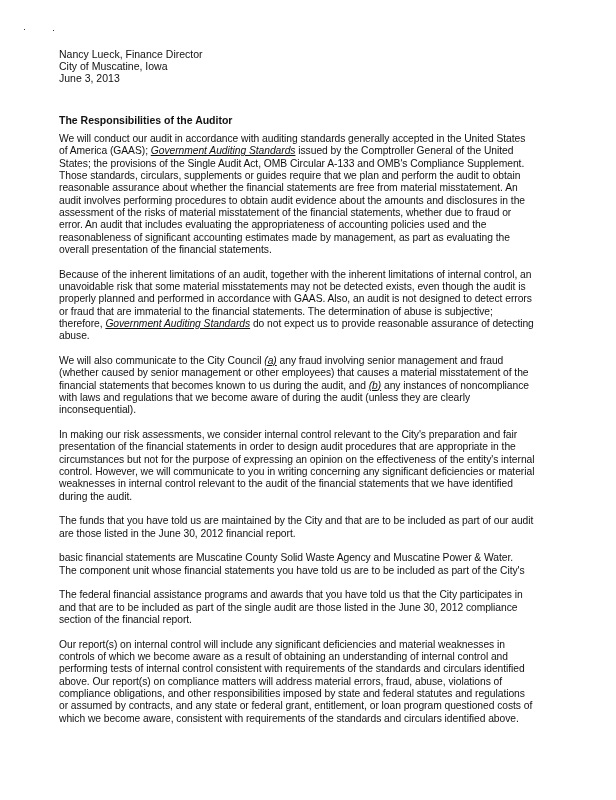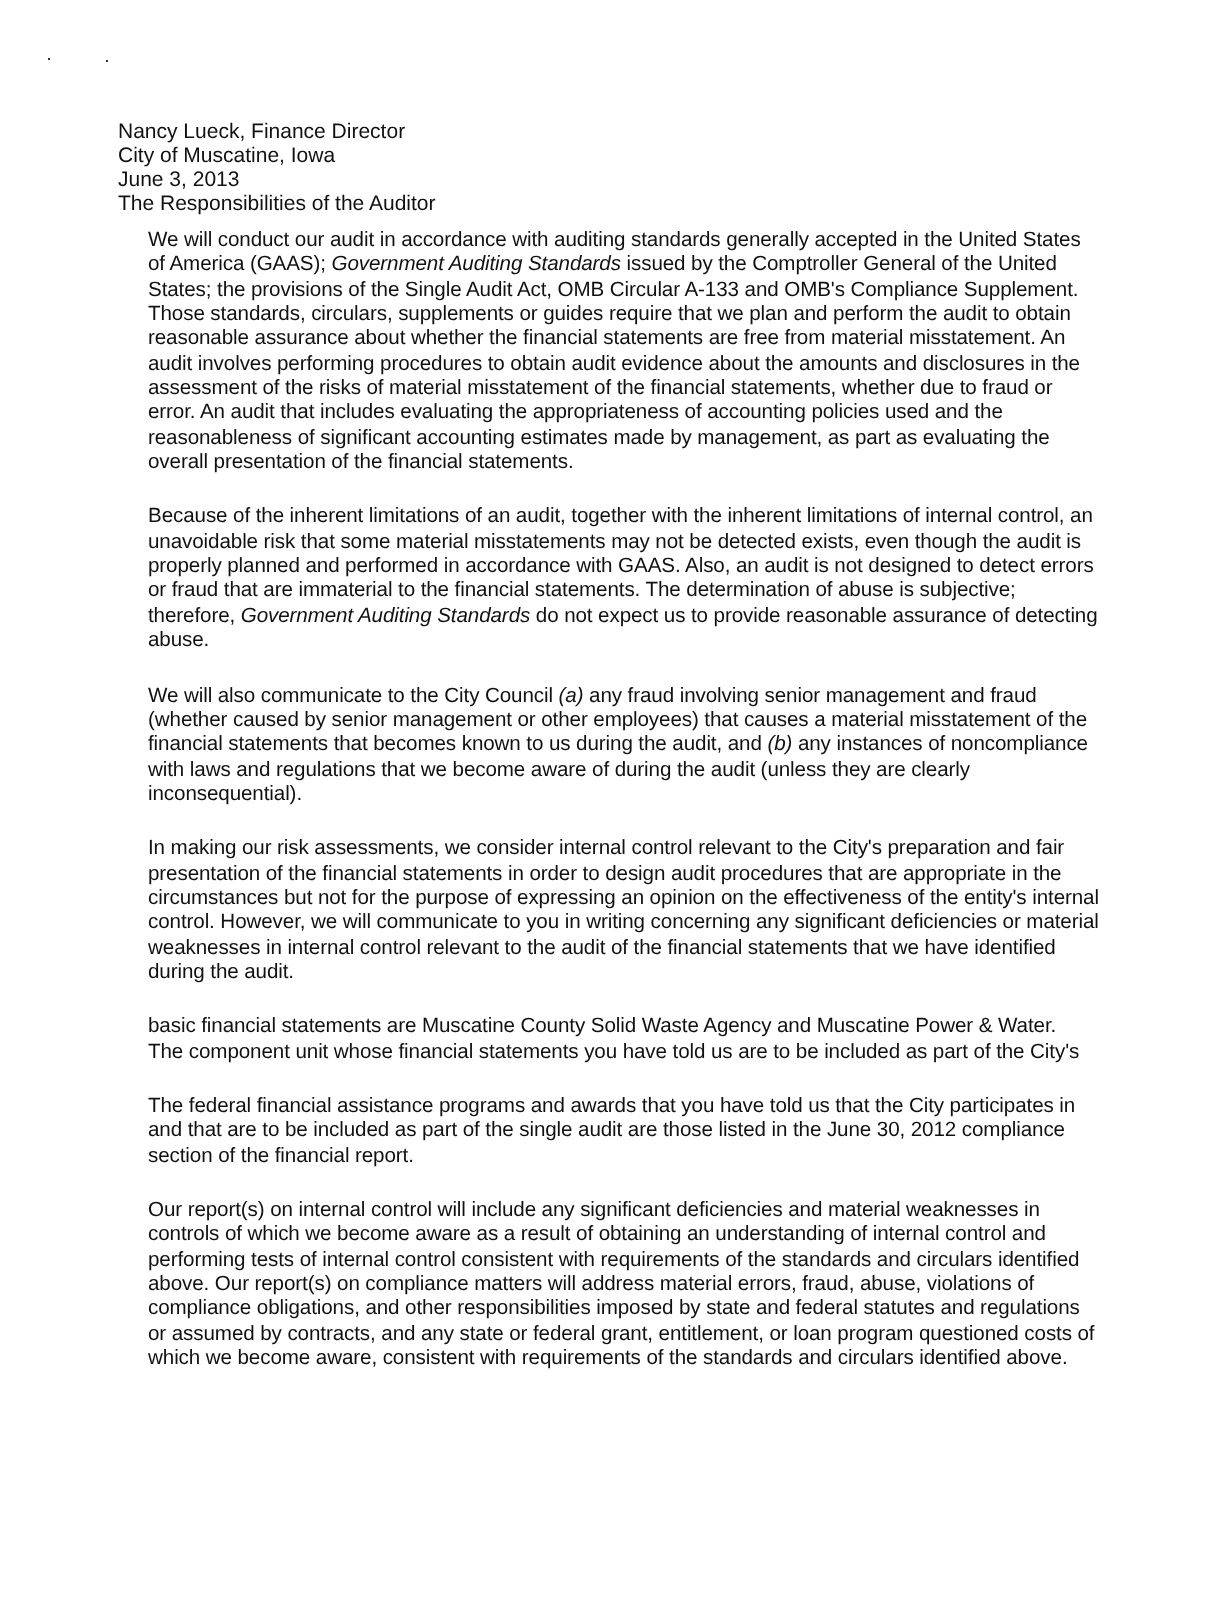"Nancy Lueck, Finance Director" .page { top: 60px -> 48px }
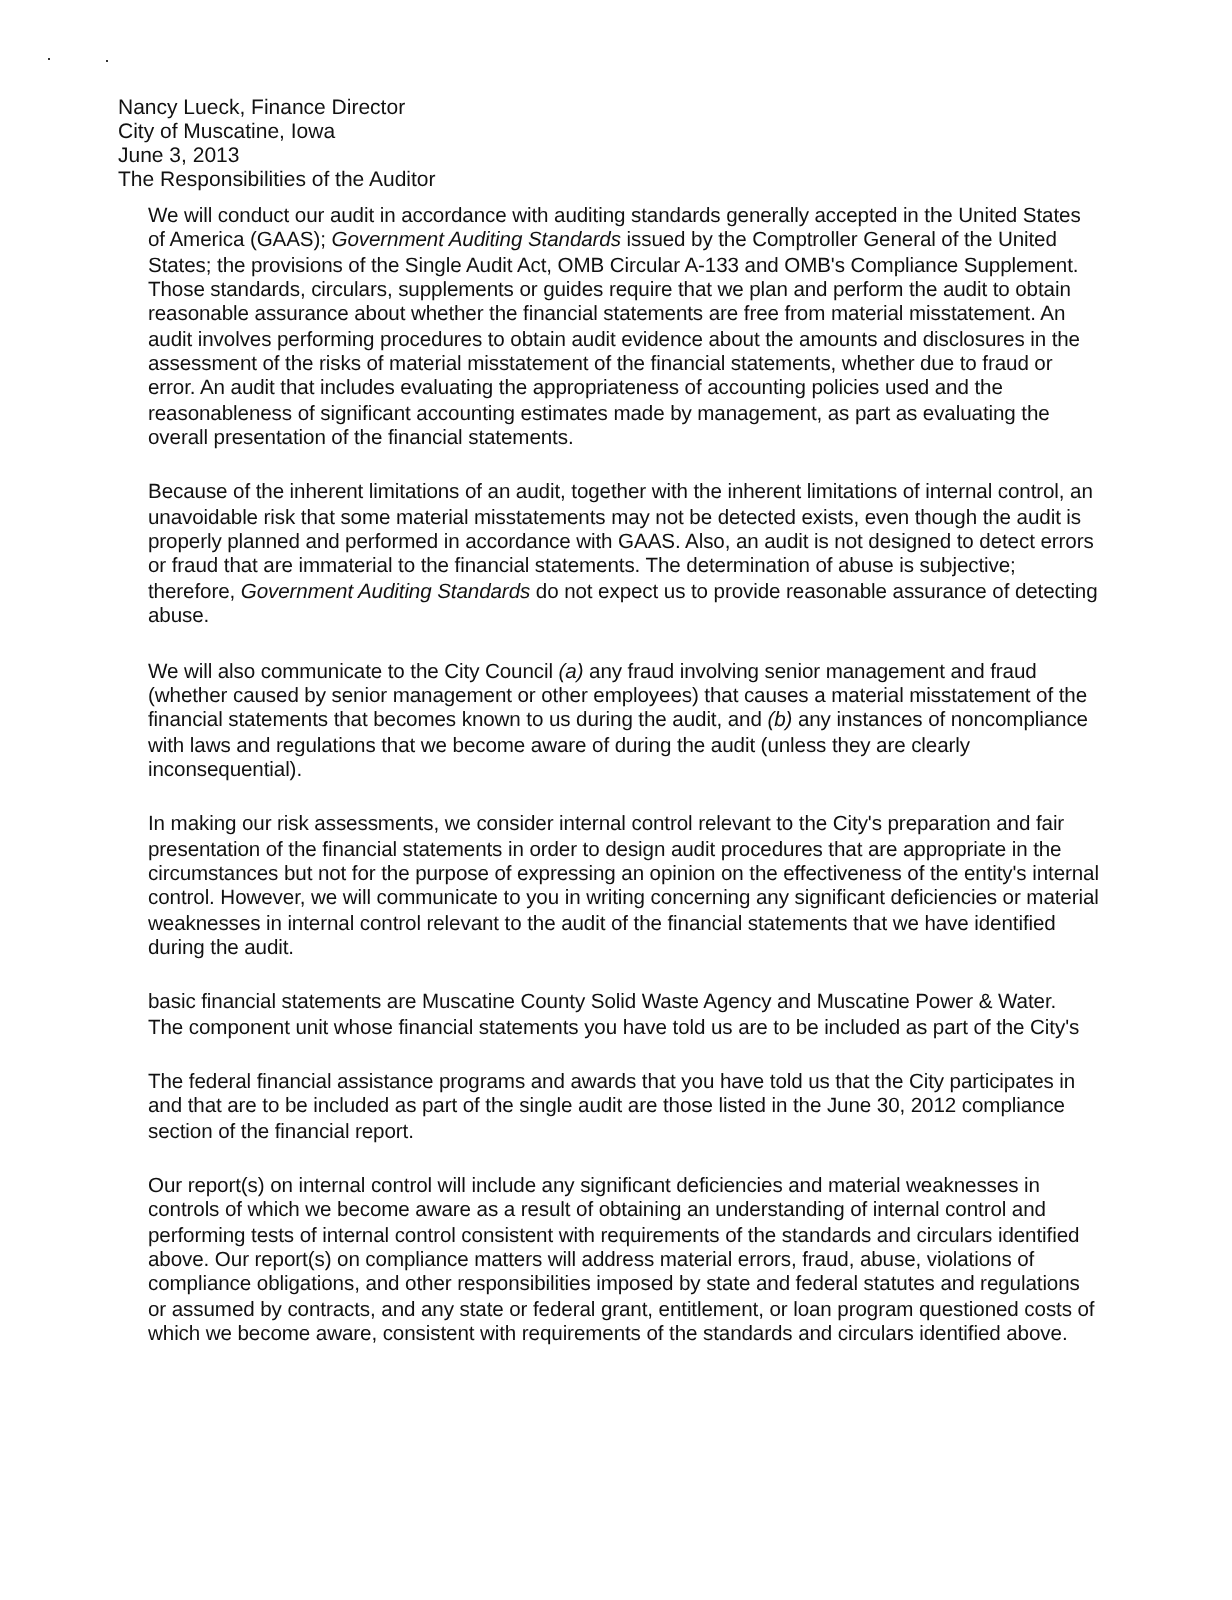"The Responsibilities of the Auditor" .heading { font-weight: normal -> bold; margin-top: none -> 30px }
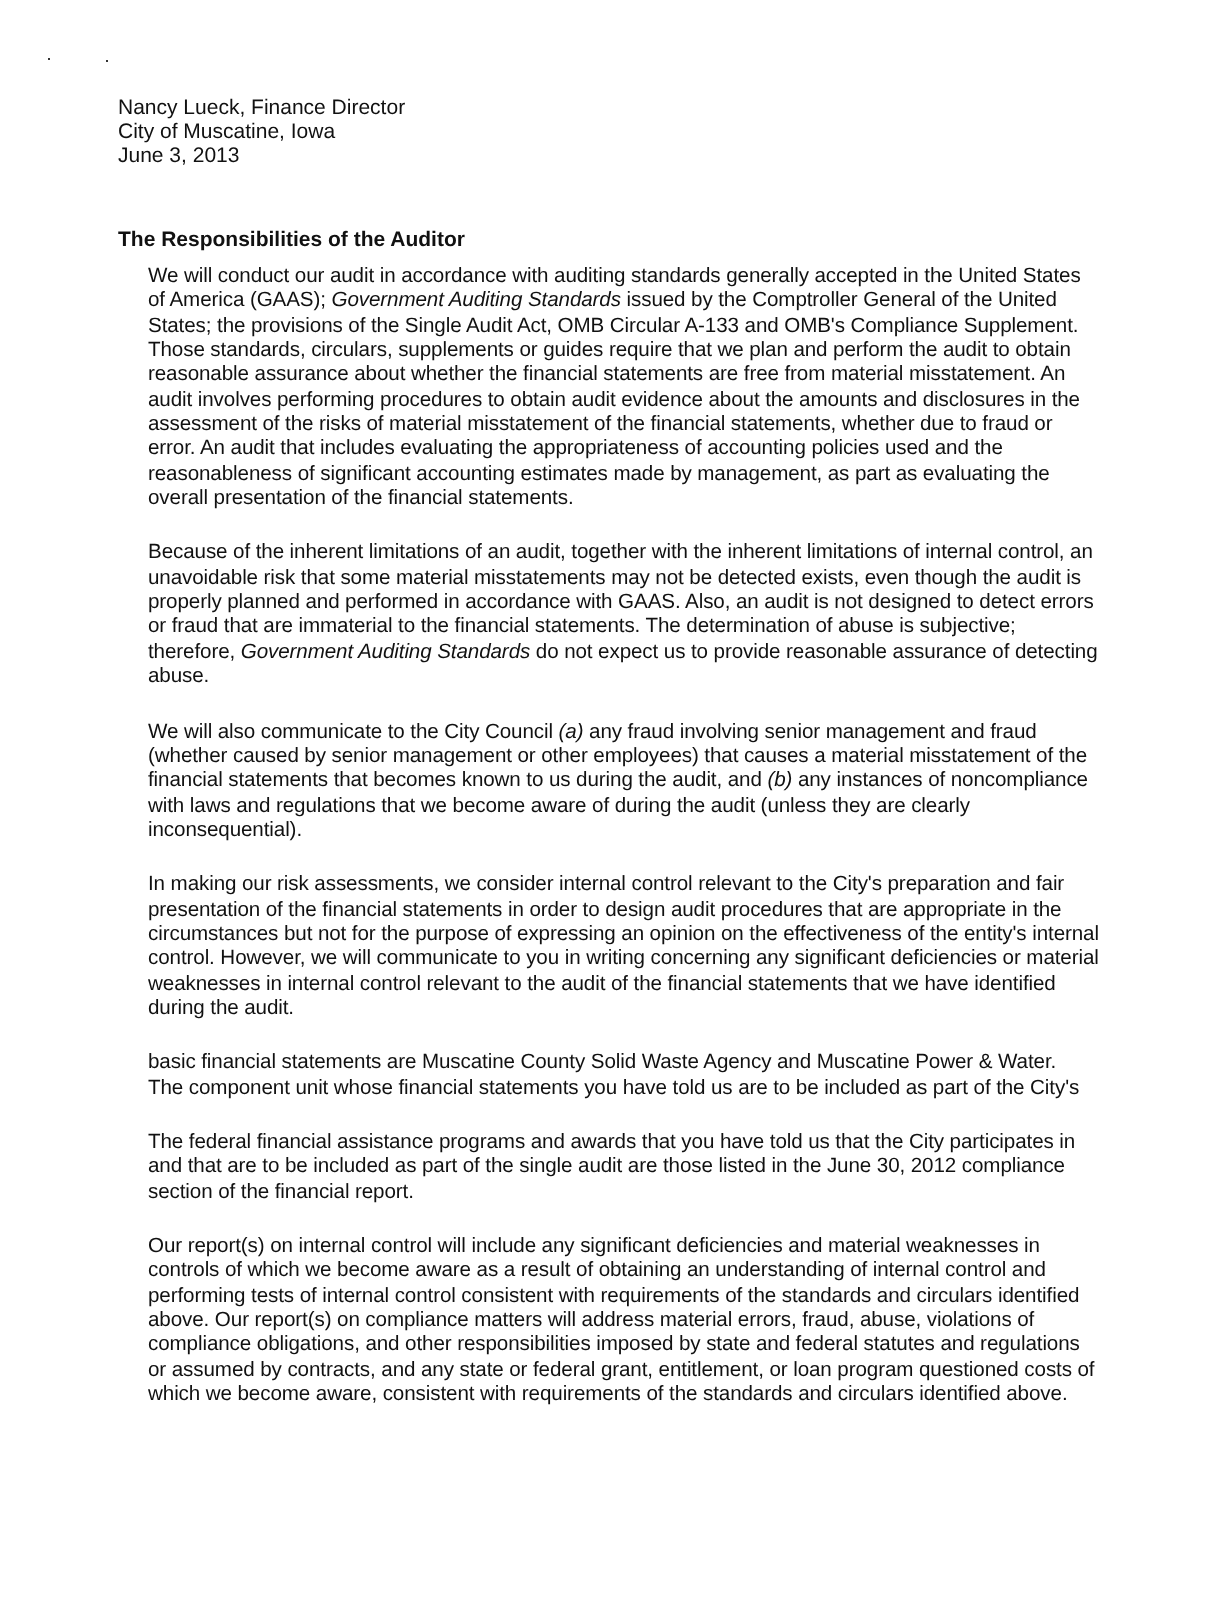"We will conduct our audit" .para { margin: 15px -> 0 }
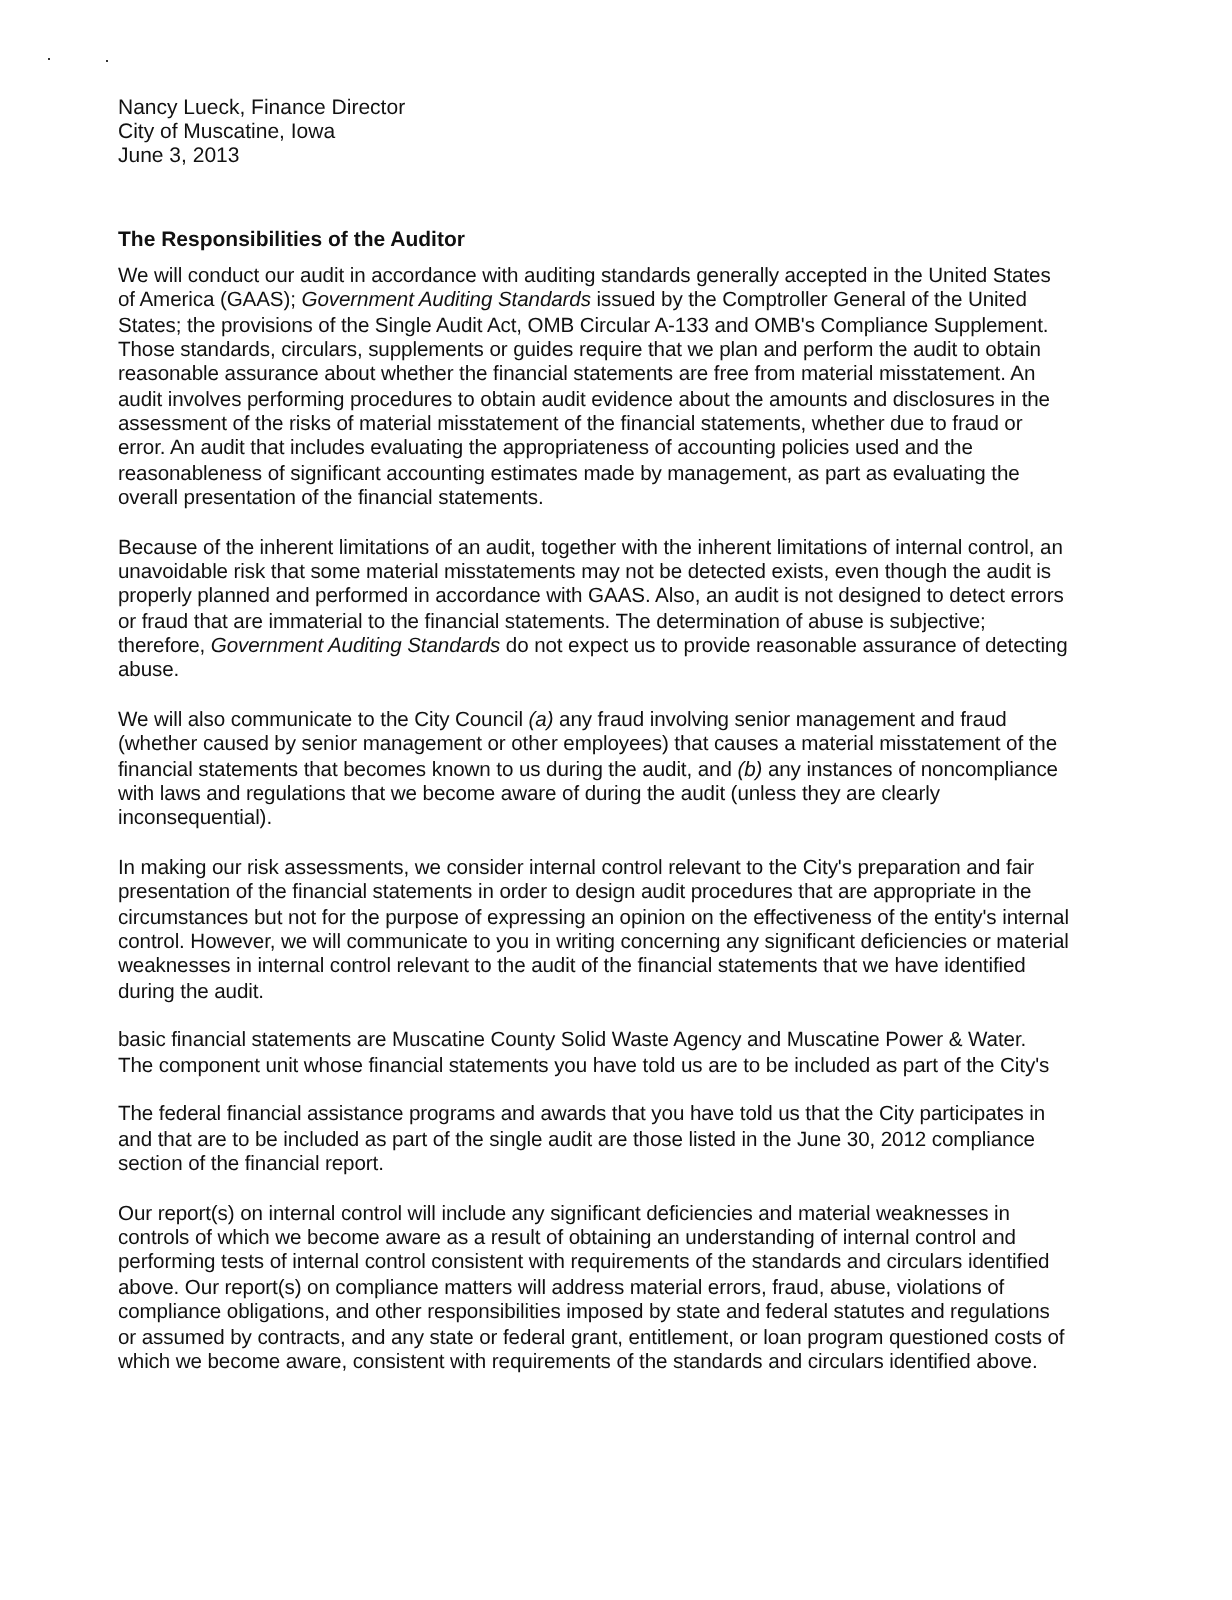"Government Auditing Standards" i { text-decoration: none -> underline }
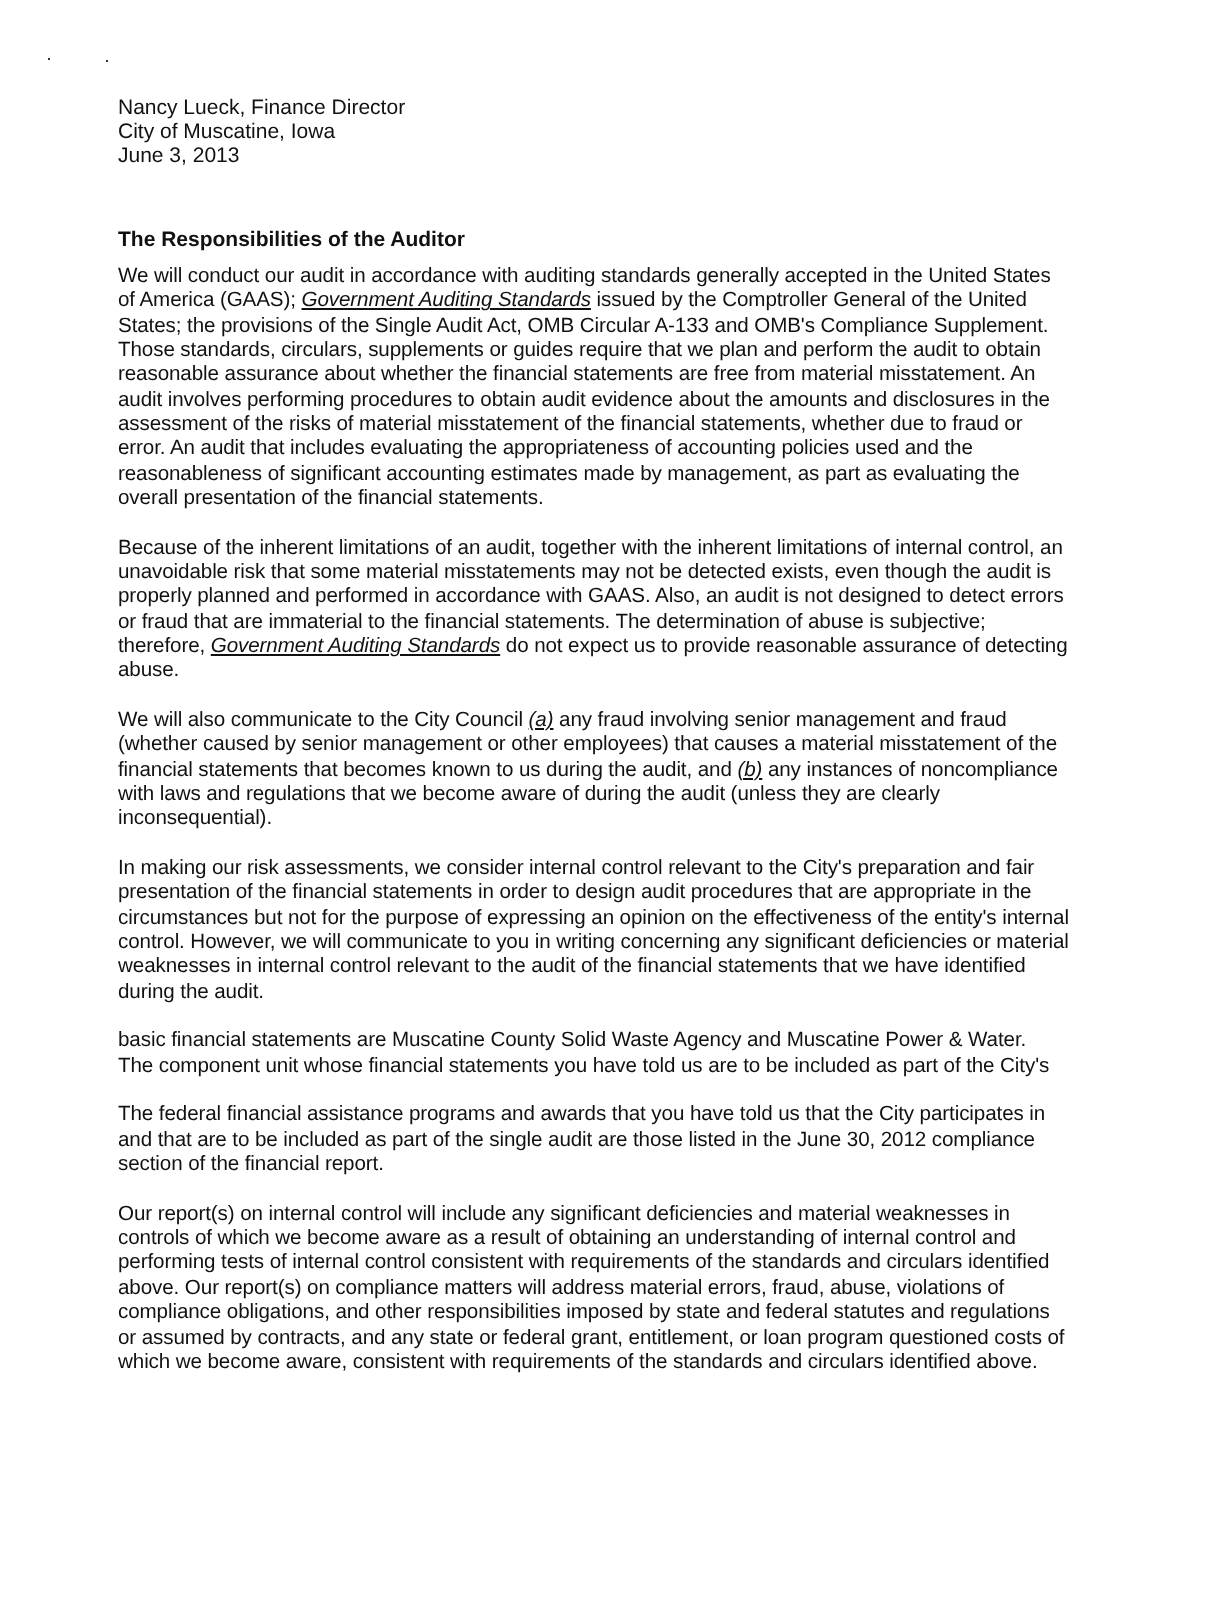"The funds that you have" div.para { html: none -> <div> <span>The funds that you have told us are maintained by the City and that are to be included as part of our audit</span> <span>are those listed in the June 30, 2012 financial report.</span> </div> }
